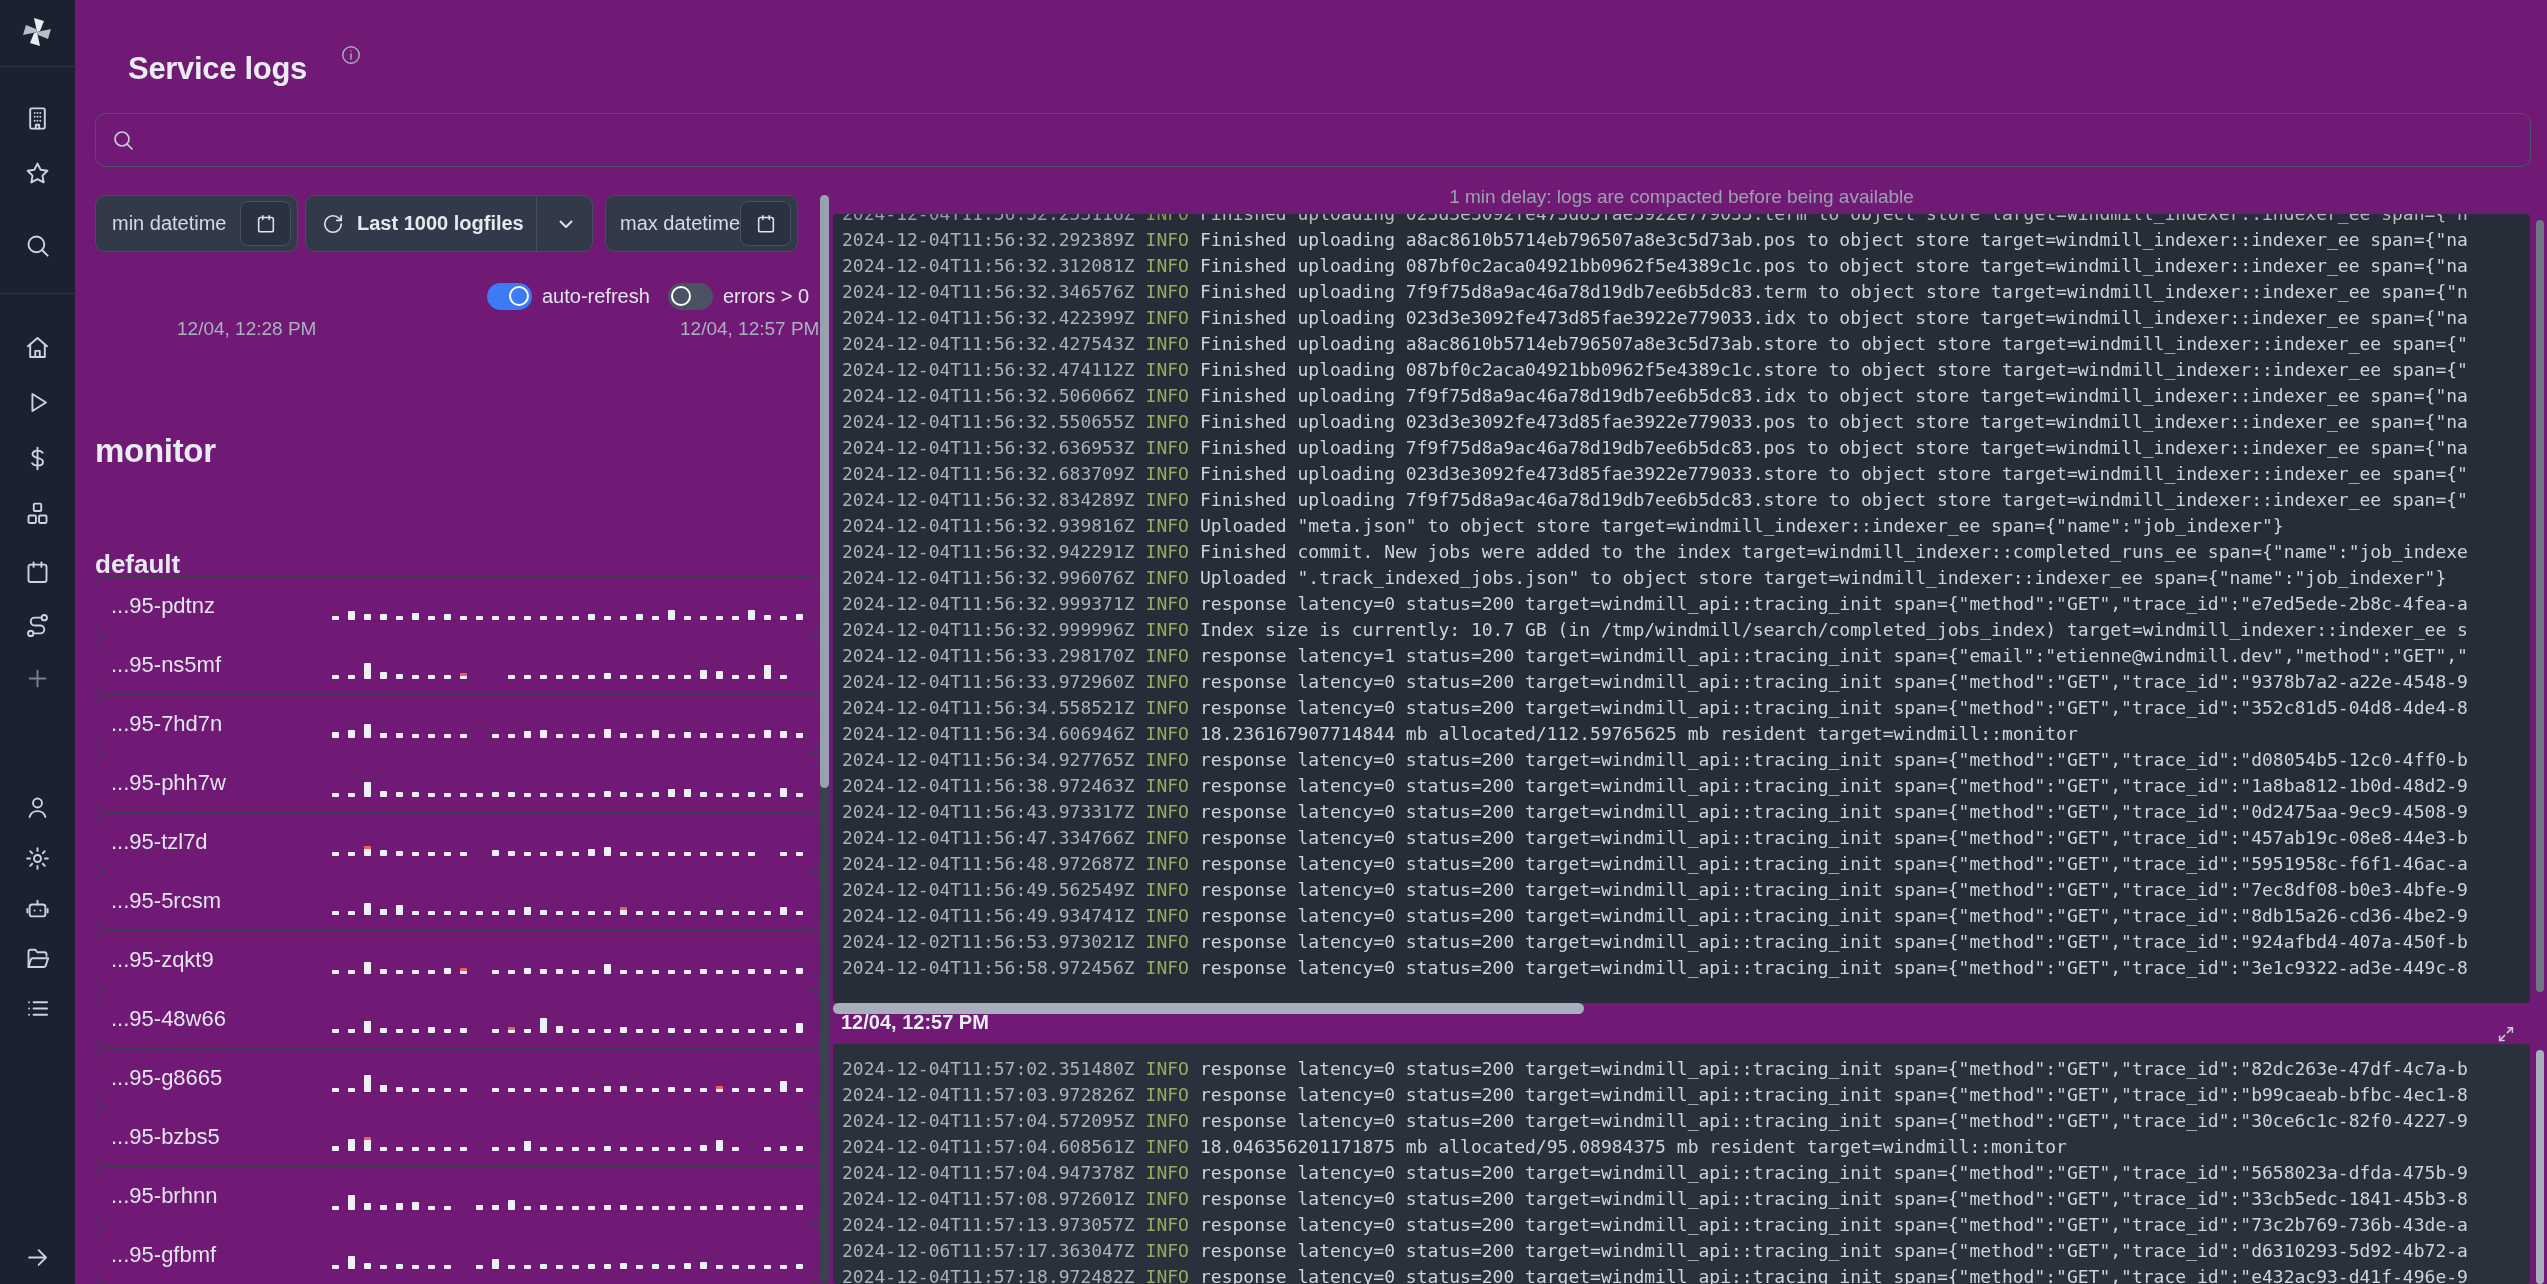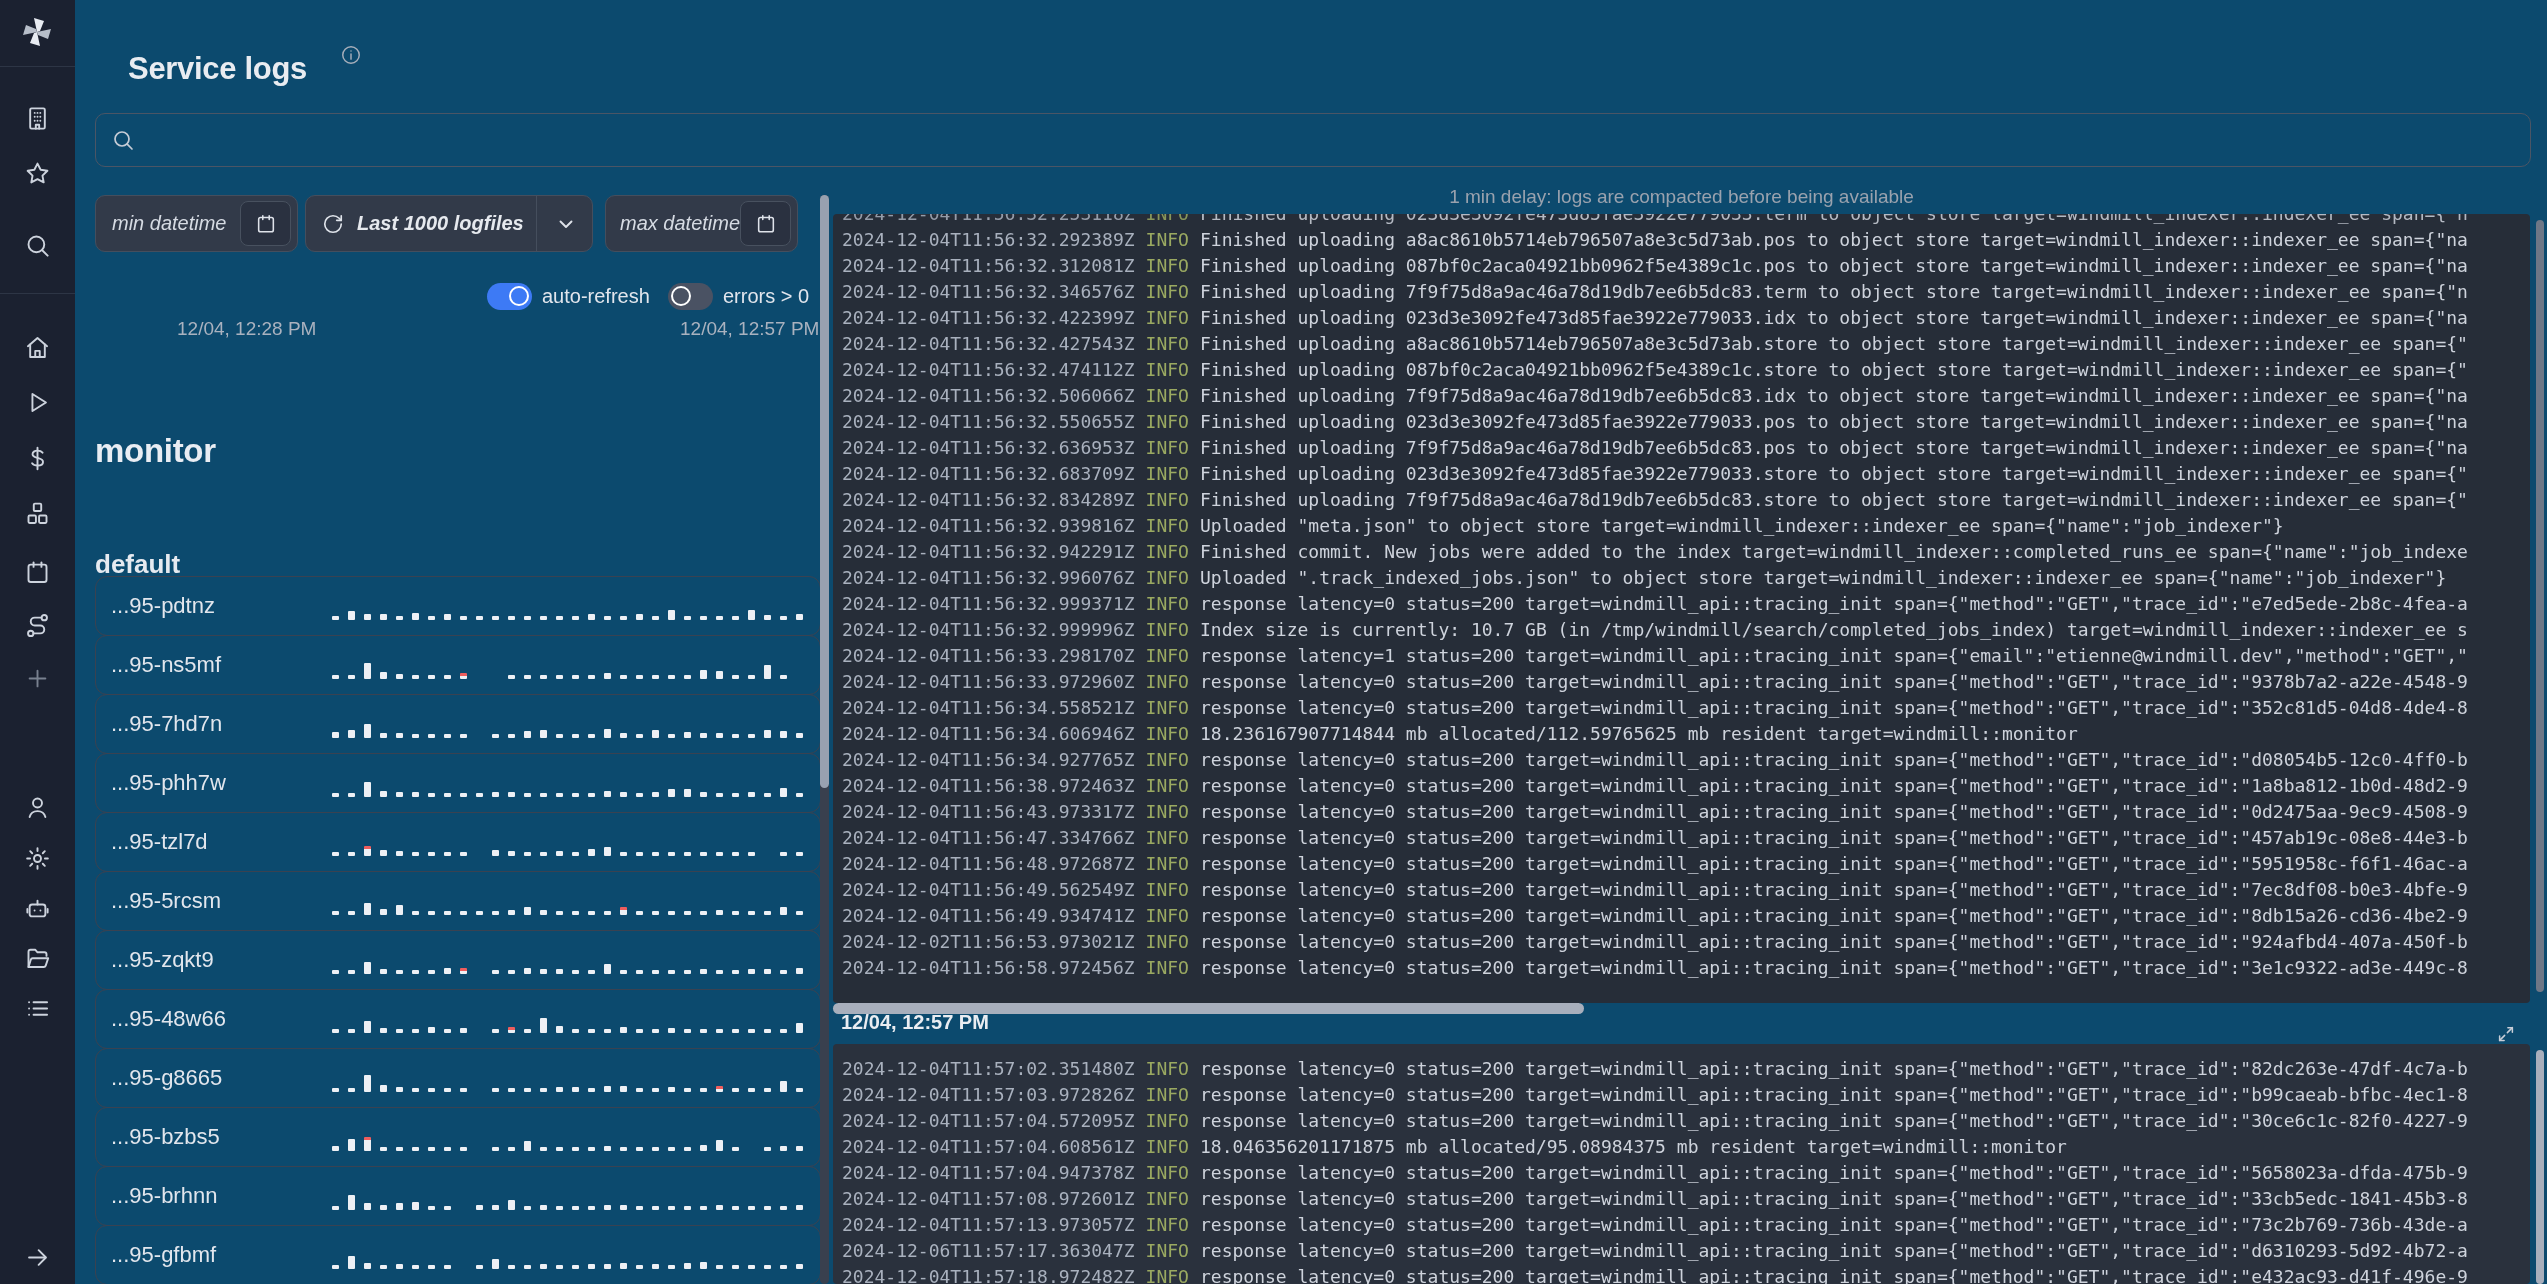"Service logs" .app { background: #0c4a6e -> #701a75 }
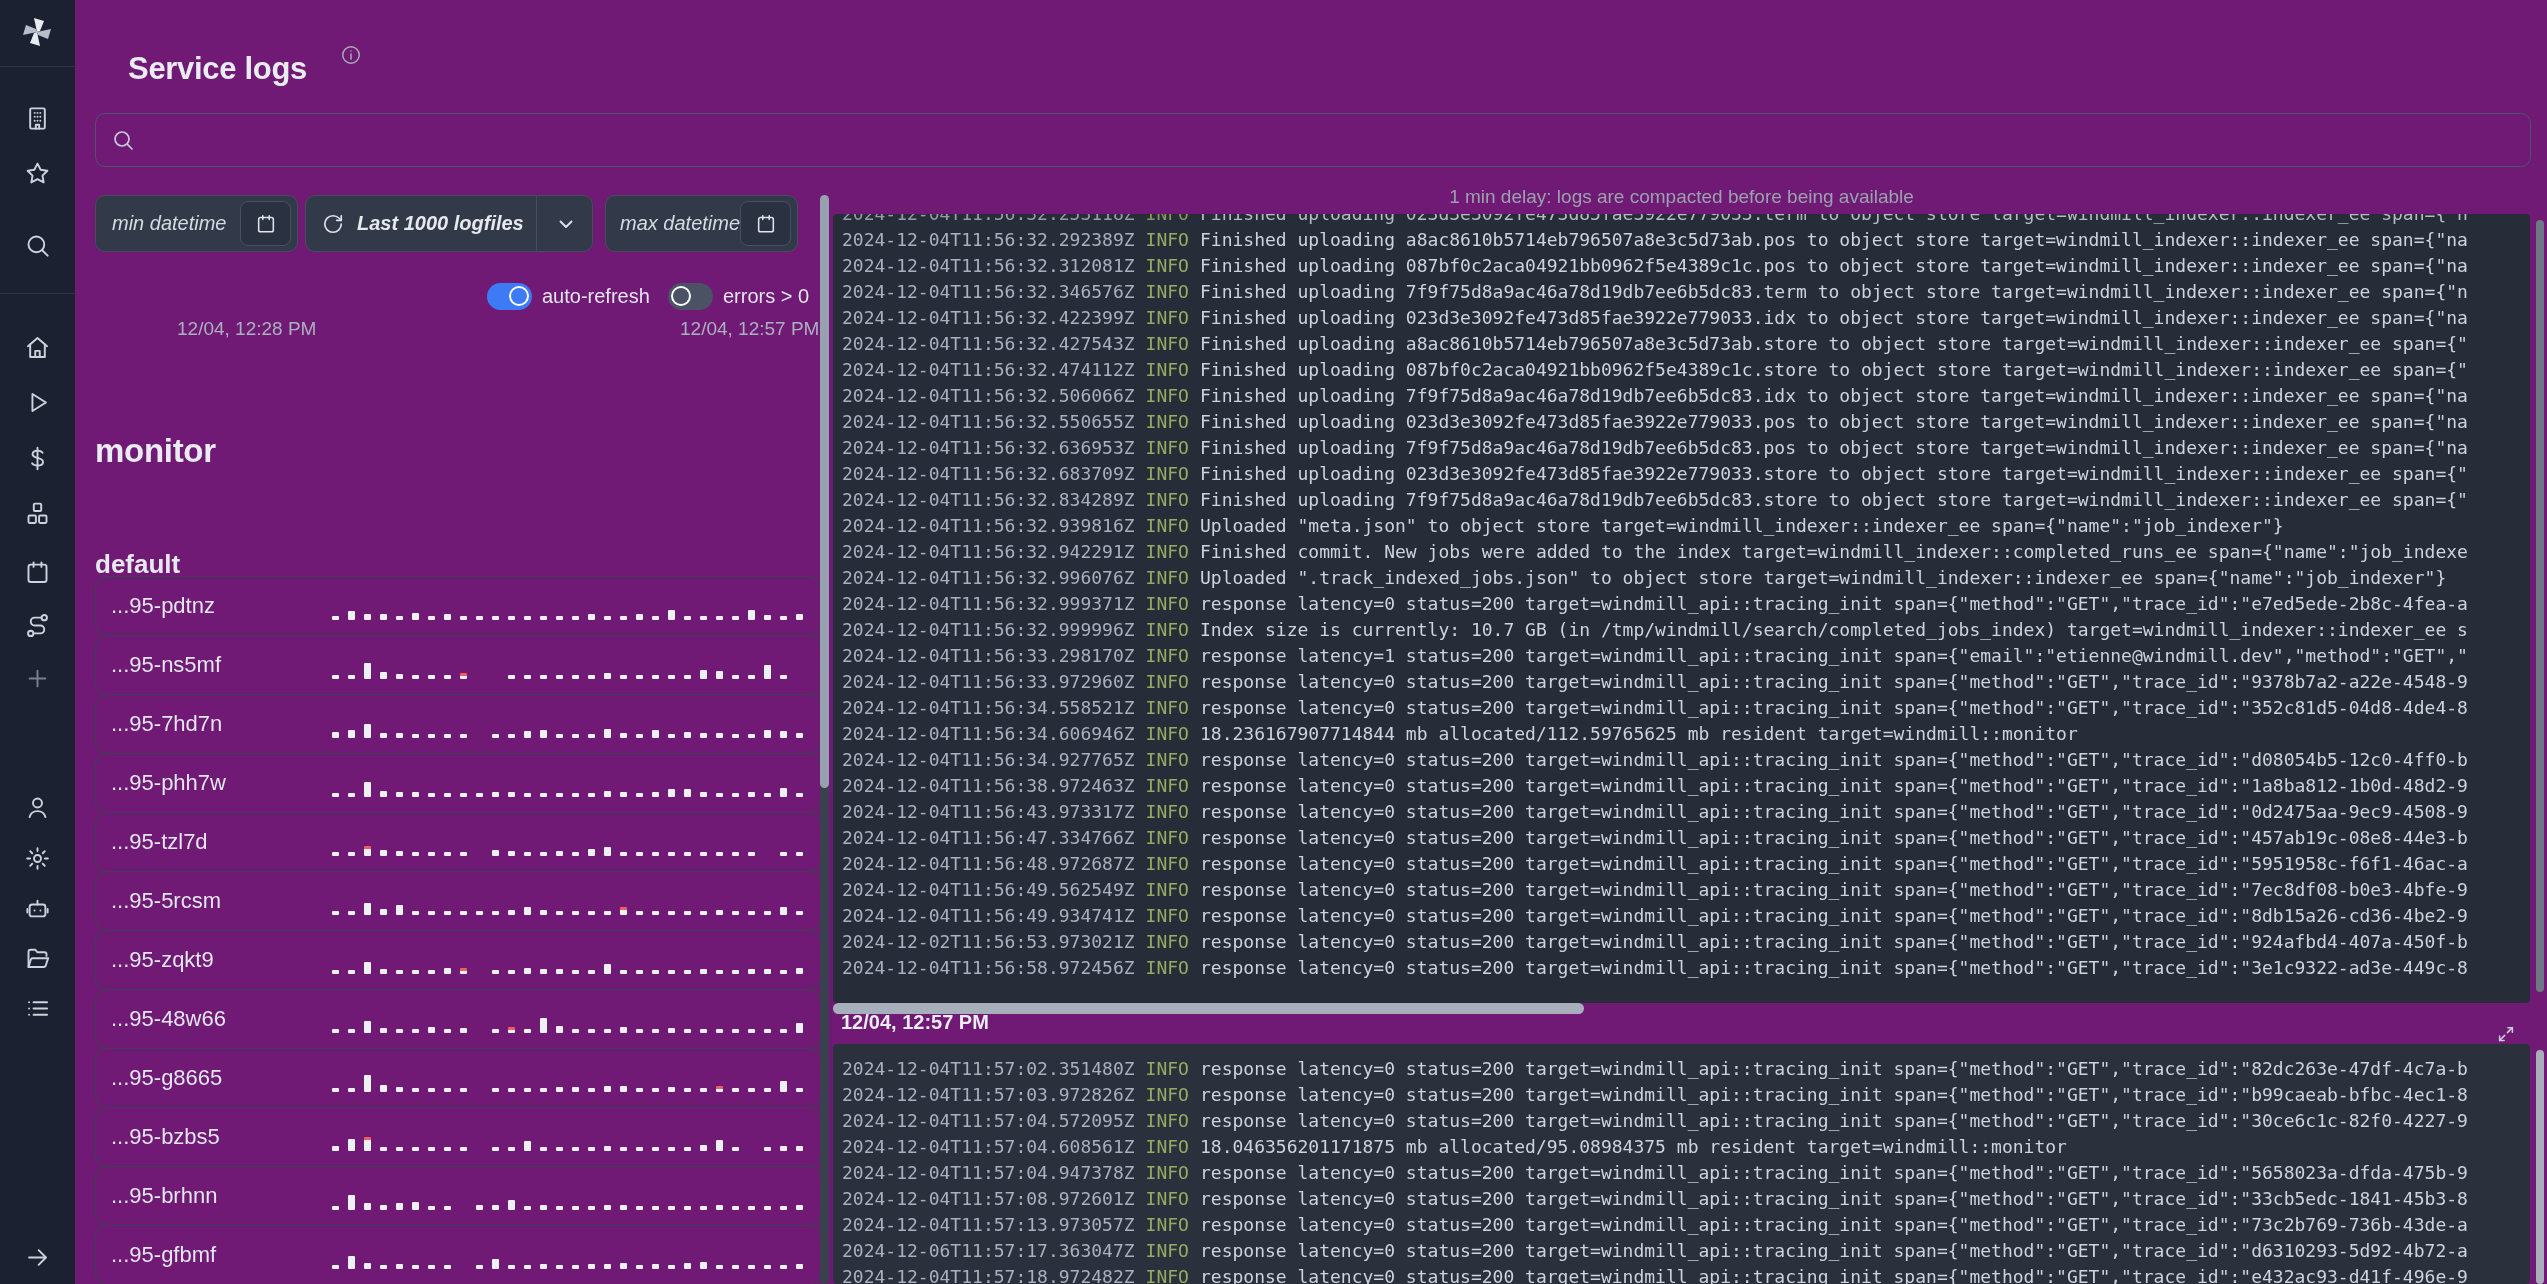"min datetime" .pill { font-style: italic -> none }
